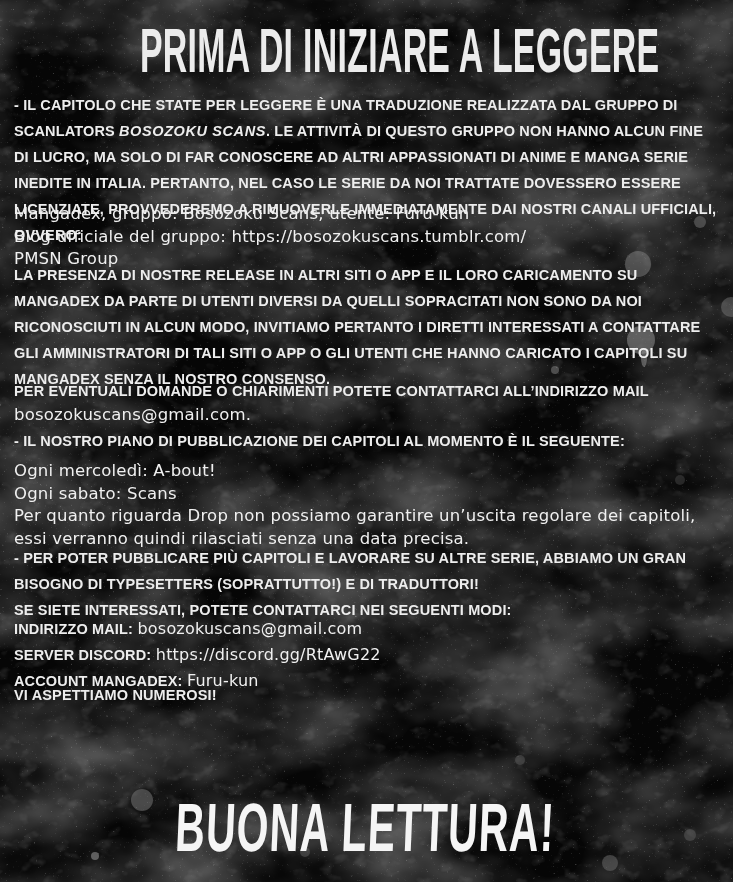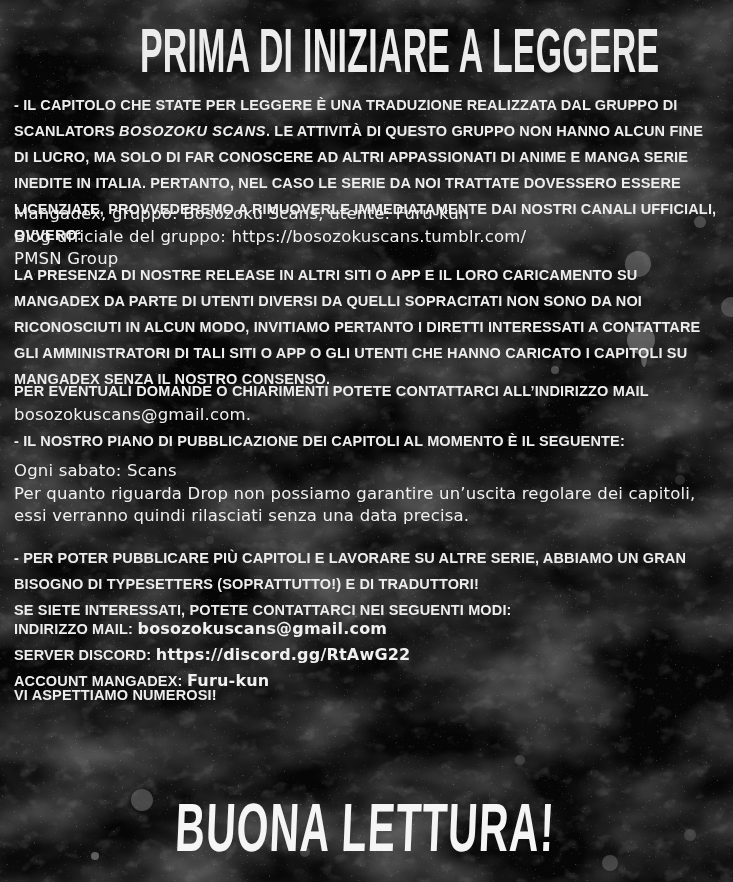"Ogni mercoledì: A-bout!" div { html: none -> <div>Ogni mercoledì: A-bout!</div> }
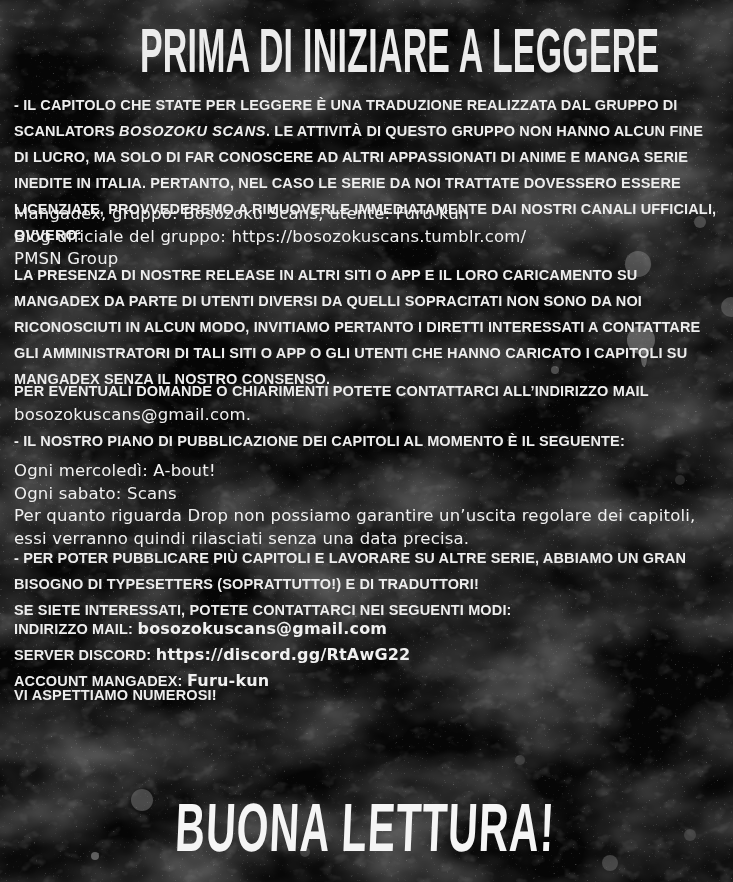"bosozokuscans@gmail.com" .contact-line .hand { font-weight: bold -> none }
